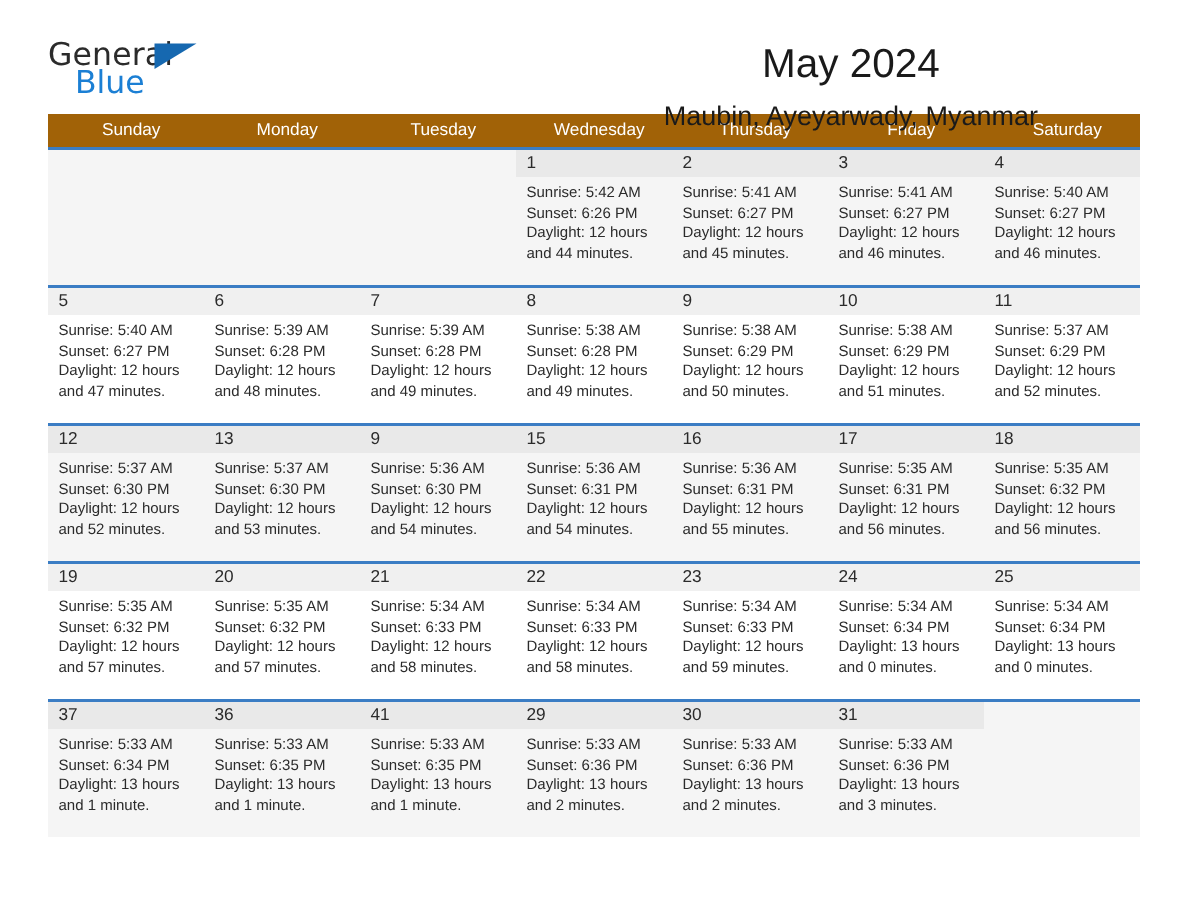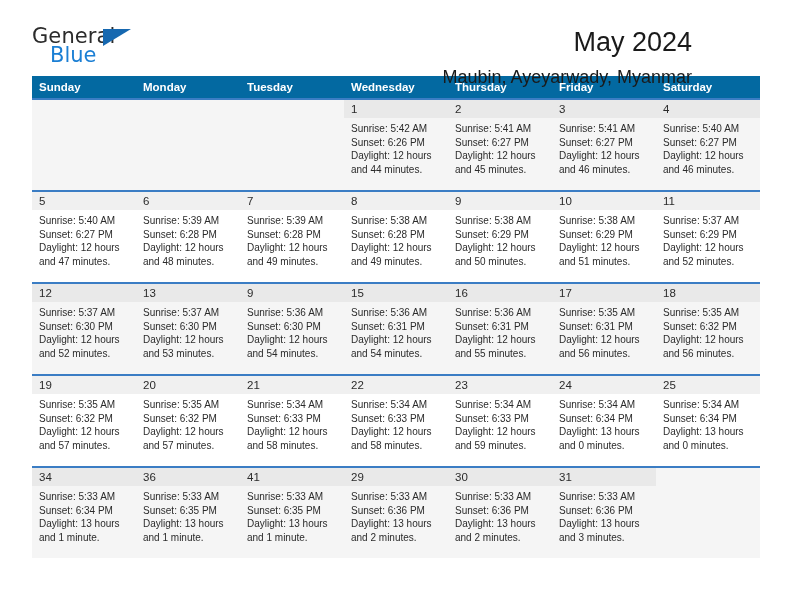"May 2024" .title-block { text-align: right -> center }
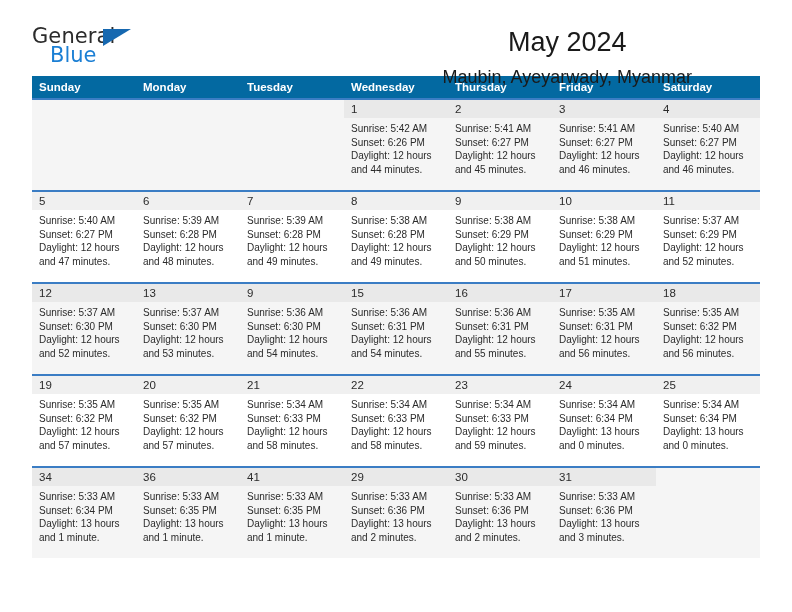"Sunday" .cal th { background: #0369a1 -> #a16207; font-weight: bold -> normal; text-align: left -> center }
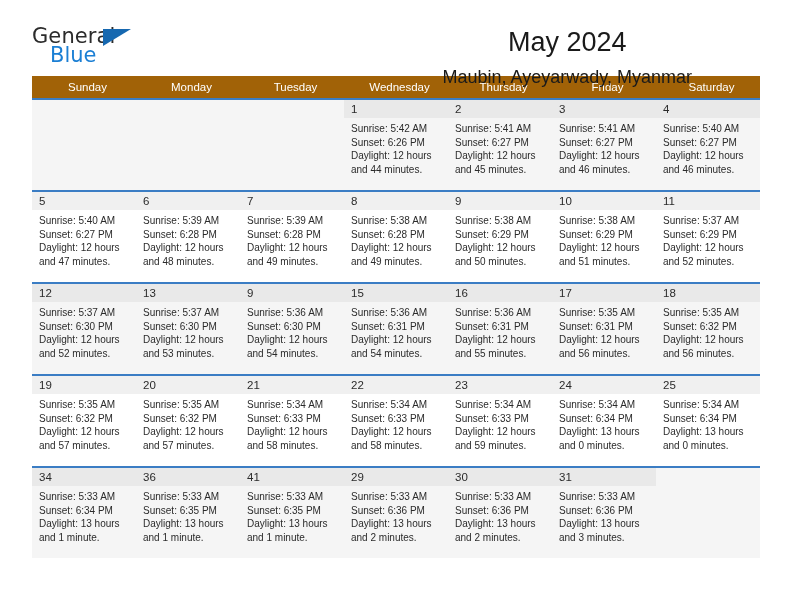"34" div.daynum { text: 34 -> 37 }
